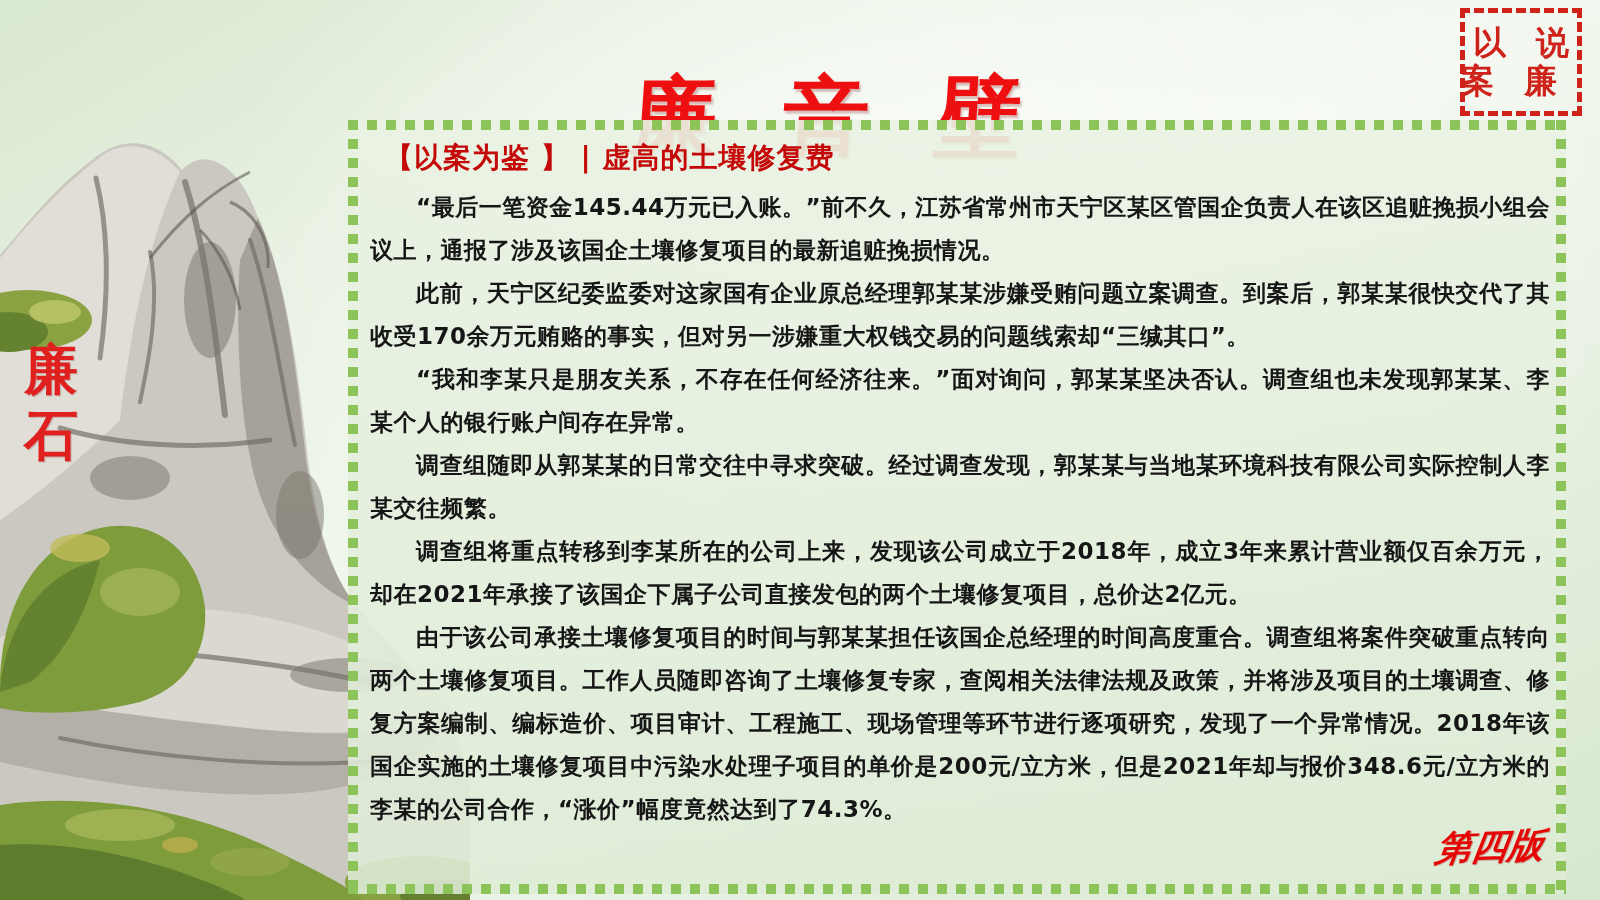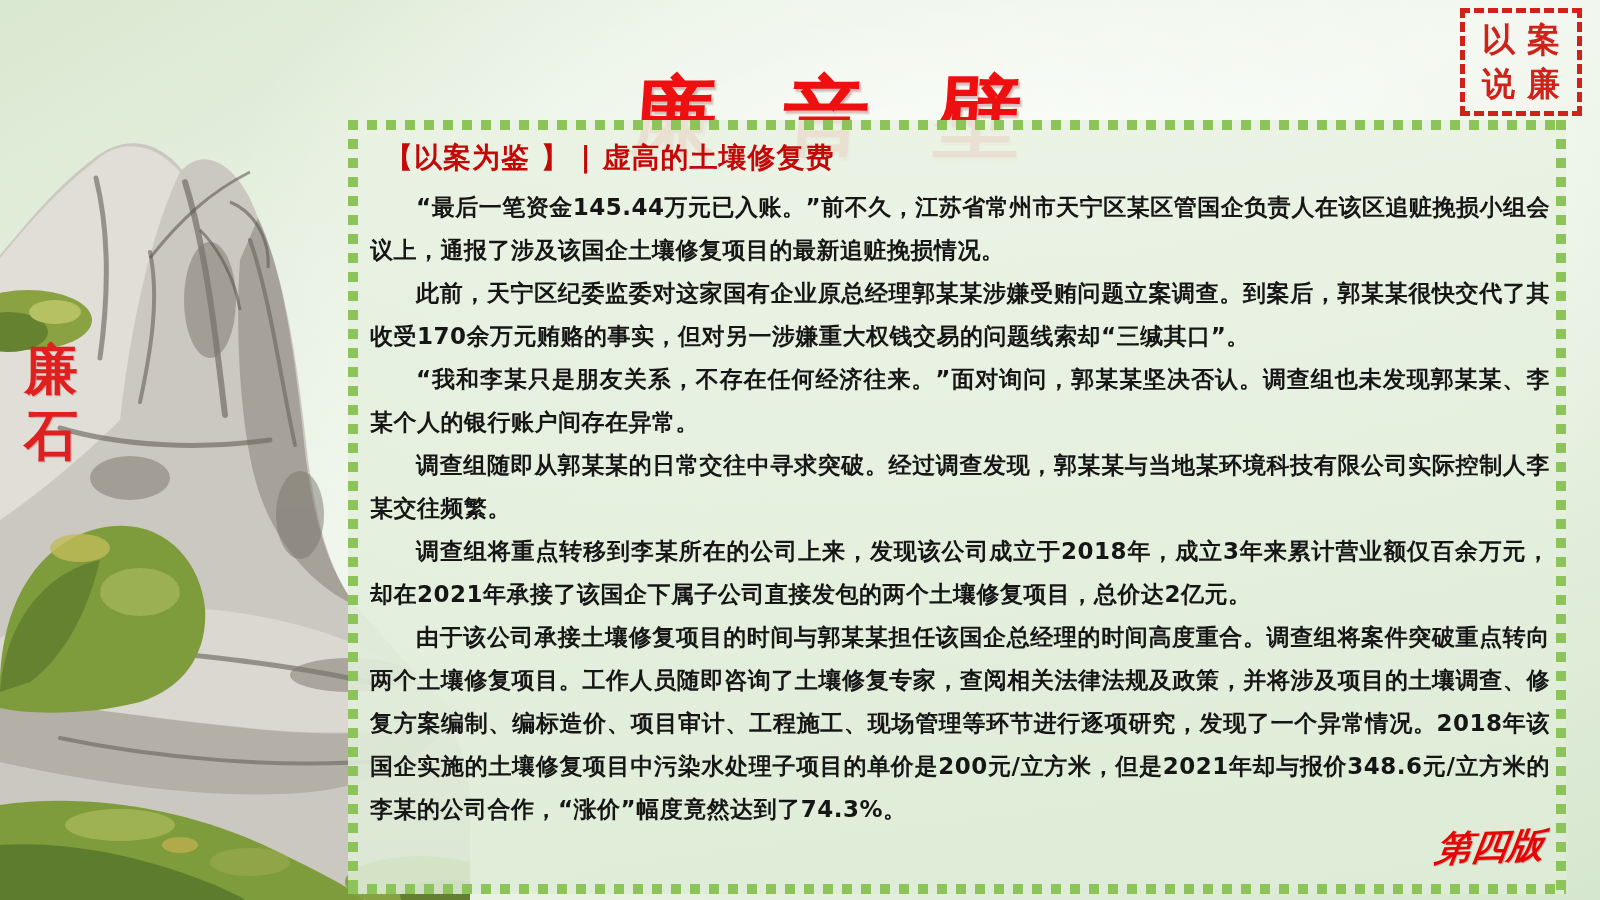"以案" .corner-badge { flex-direction: column -> row }
